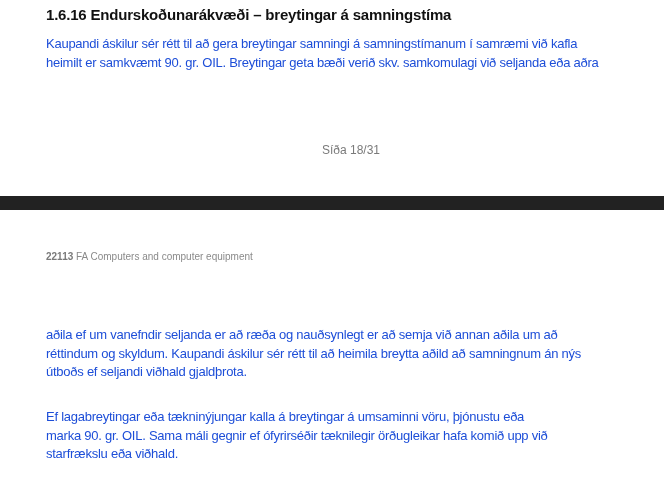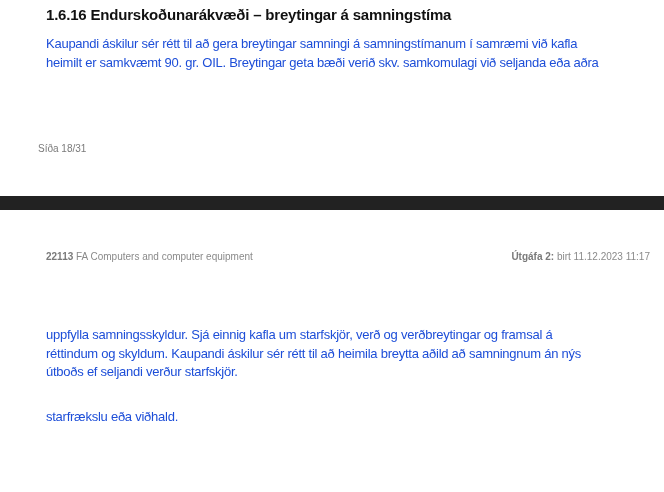"Síða 18/31" .page-number { font-size: 10px -> 12px; text-align: left -> center }
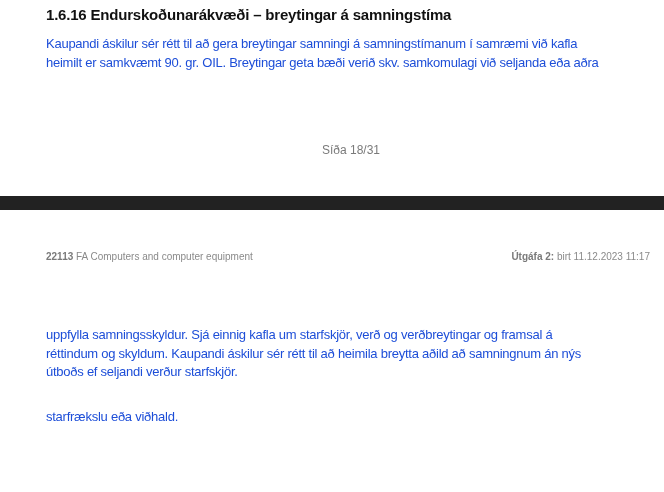"Útgáfa 2: birt 11.12.2023 11:17" div.header-right { html: <div><b>Útgáfa 2:</b><span> birt 11.12.2023 11:17</span></div> -> none }
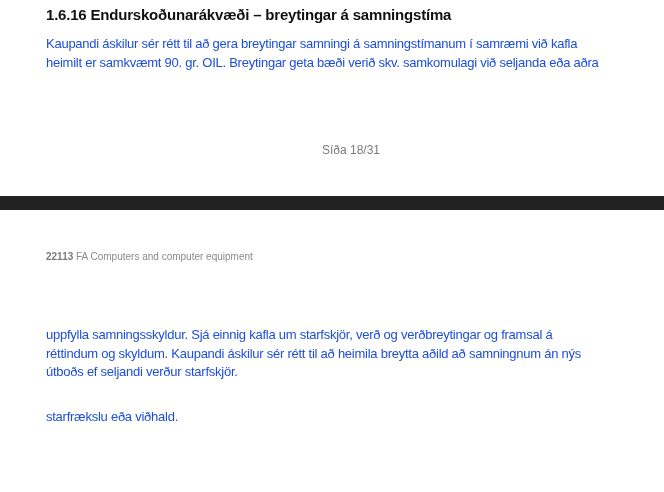"aðila ef um vanefndir seljanda" span.line { html: none -> <span>aðila ef um vanefndir seljanda er að ræða og nauðsynlegt er að semja við annan aðila um að</span> }
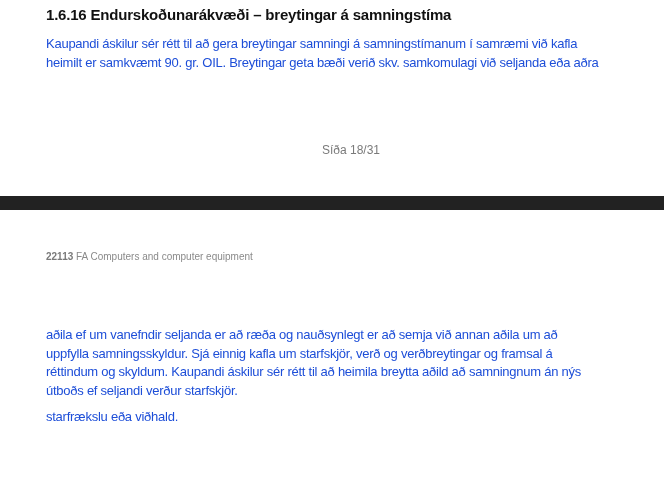"uppfylla samningsskyldur. Sjá einnig" span.line { html: <span>uppfylla samningsskyldur. Sjá einnig kafla um starfskjör, verð og verðbreytingar og framsal á</span> -> none }
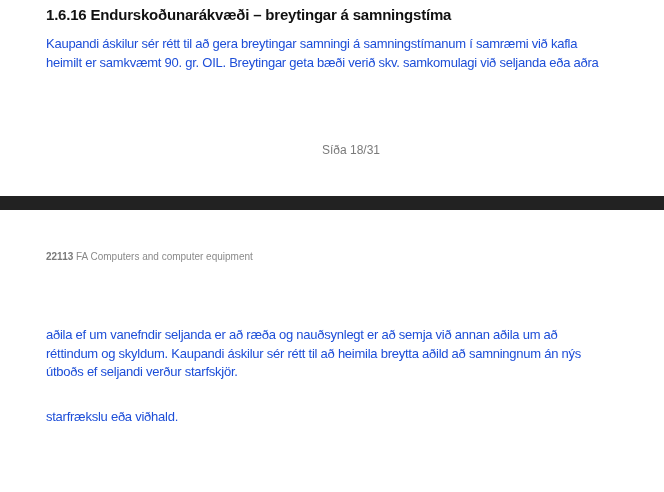"útboðs ef seljandi verður starfskjör." span.line { text: verður starfskjör -> viðhald gjaldþrota }
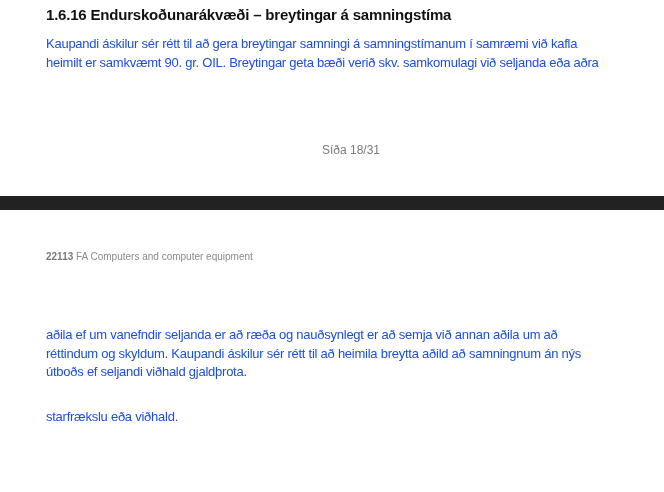"Ef lagabreytingar eða tækninýjungar" span.line { html: none -> <span>Ef lagabreytingar eða tækninýjungar kalla á breytingar á umsaminni vöru, þjónustu eða</span> }
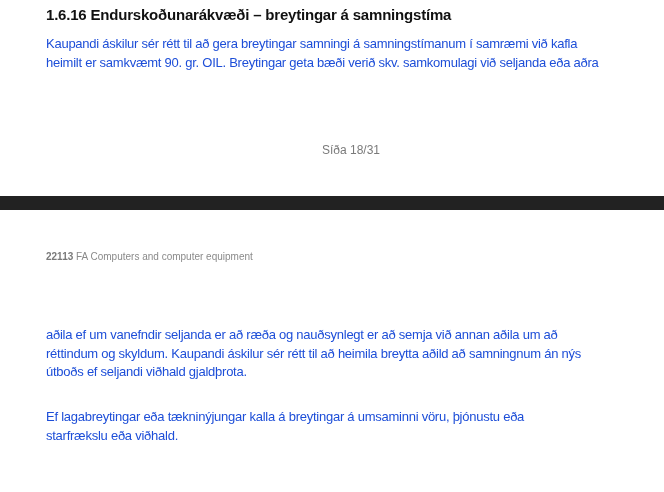"marka 90. gr. OIL. Sama" span.line { html: none -> <span>marka 90. gr. OIL. Sama máli gegnir ef ófyrirséðir tæknilegir örðugleikar hafa komið upp við</span> }
